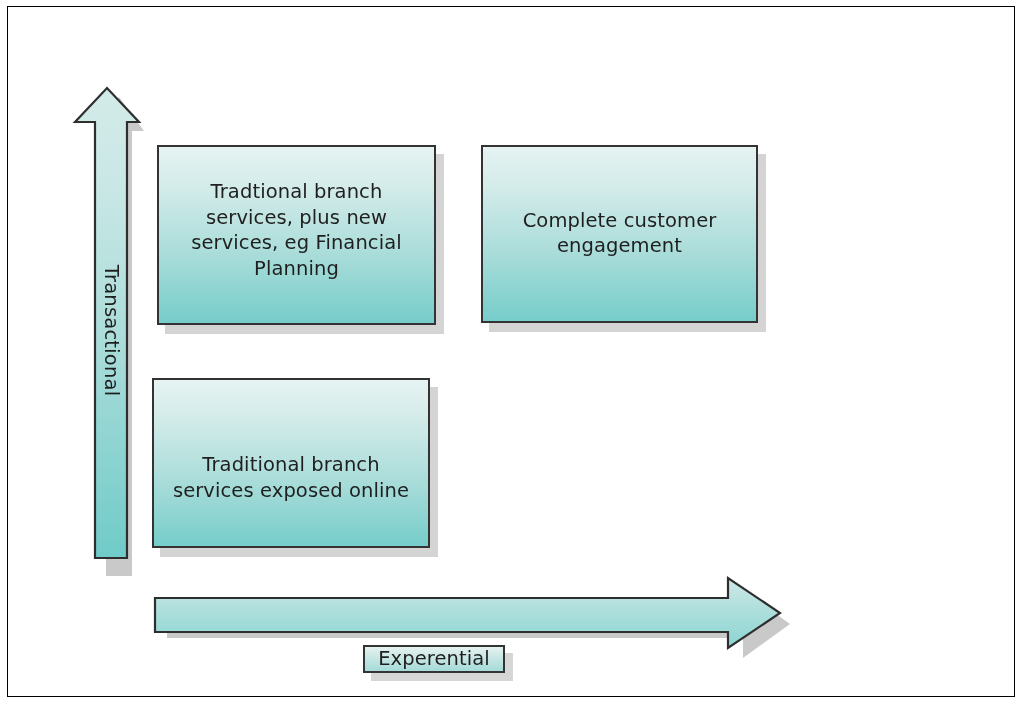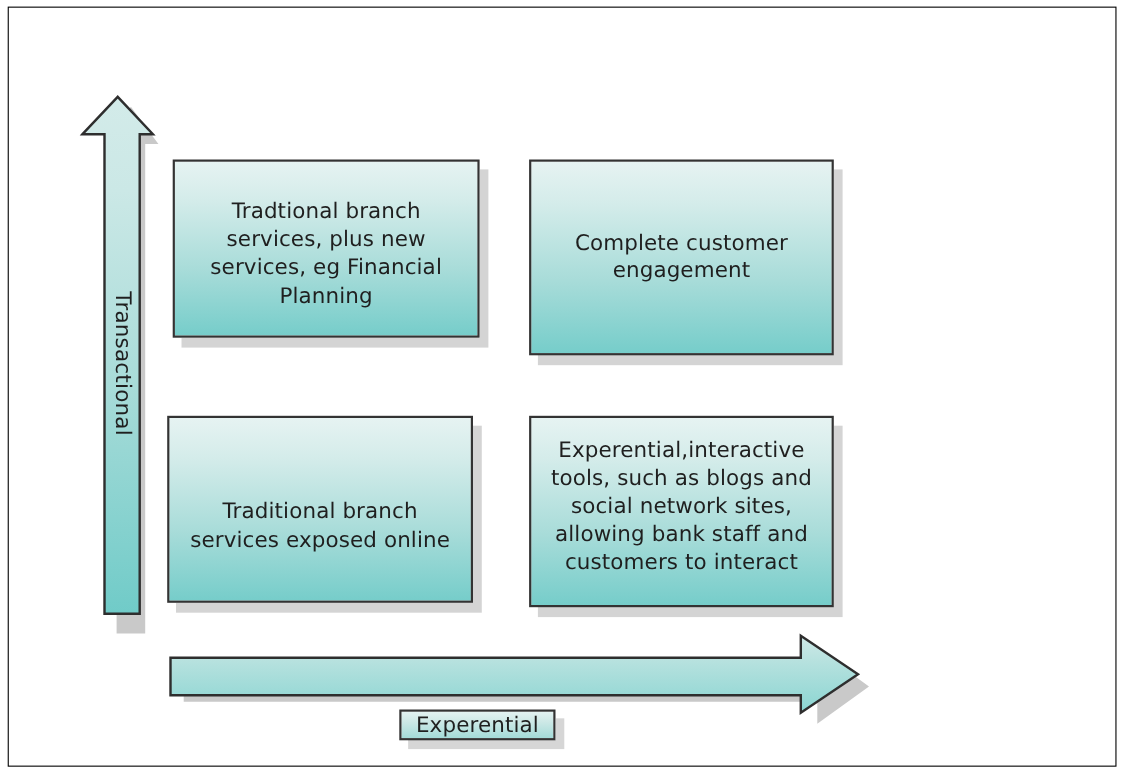"Tradtional branch" #box-tl { height: 162px -> 180px }
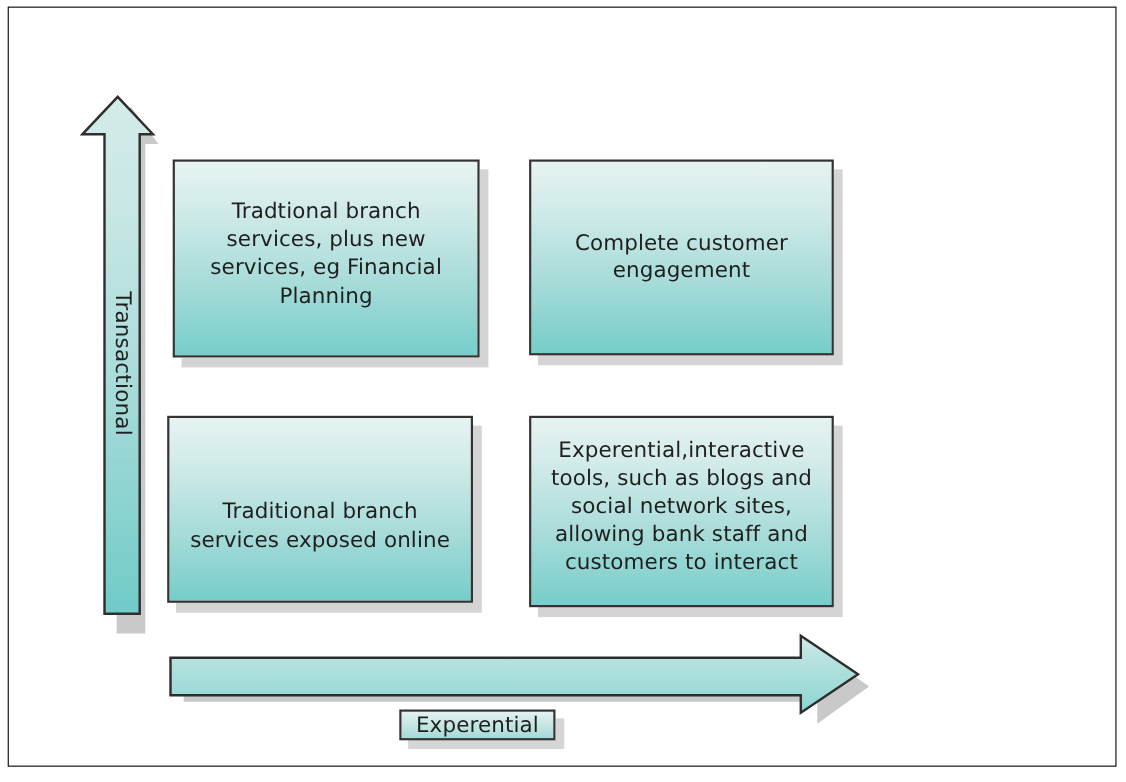"Experential,interactive" div.quad-box { html: <div> <div>Experential,interactive tools, such as blogs and social network sites, allowing bank staff and customers to interact</div> </div> -> none }
